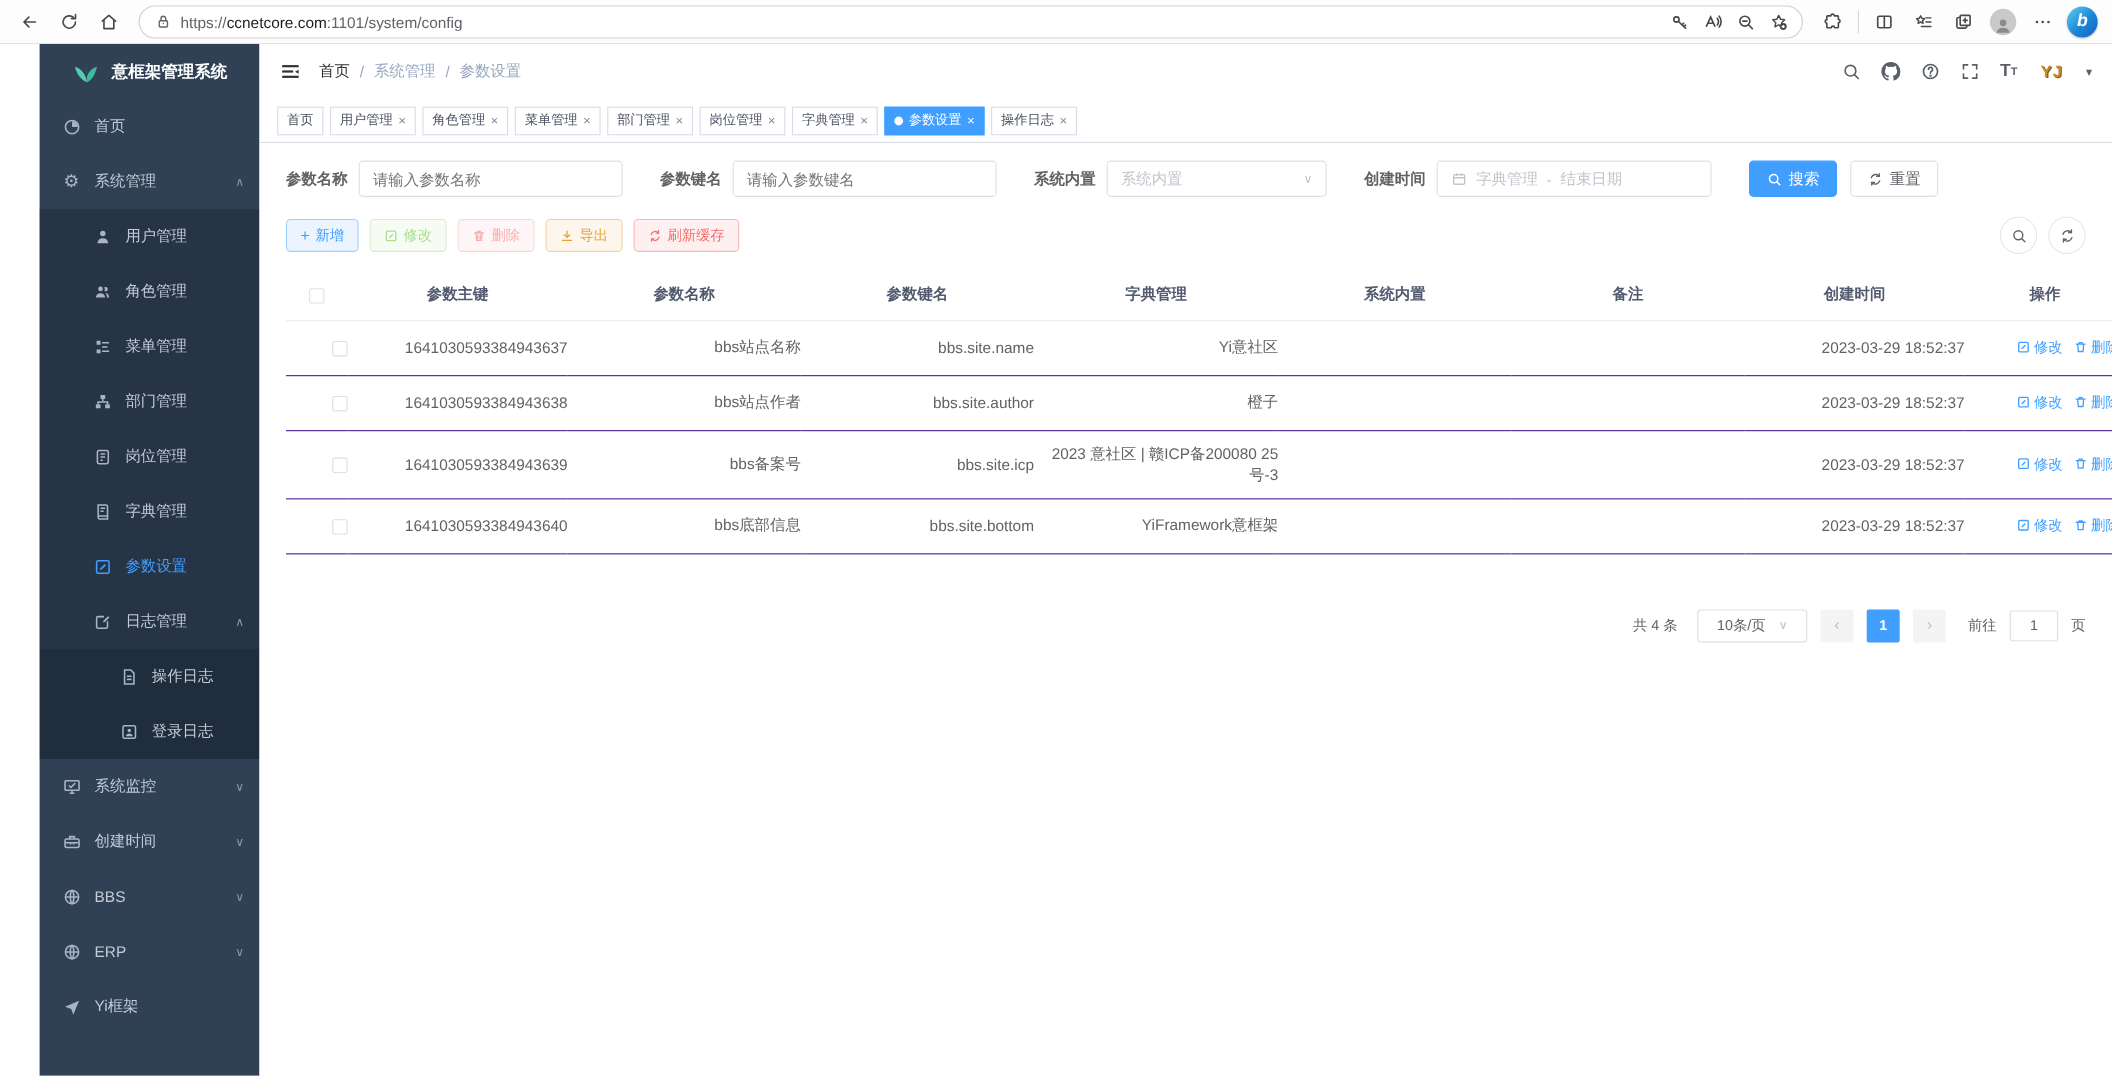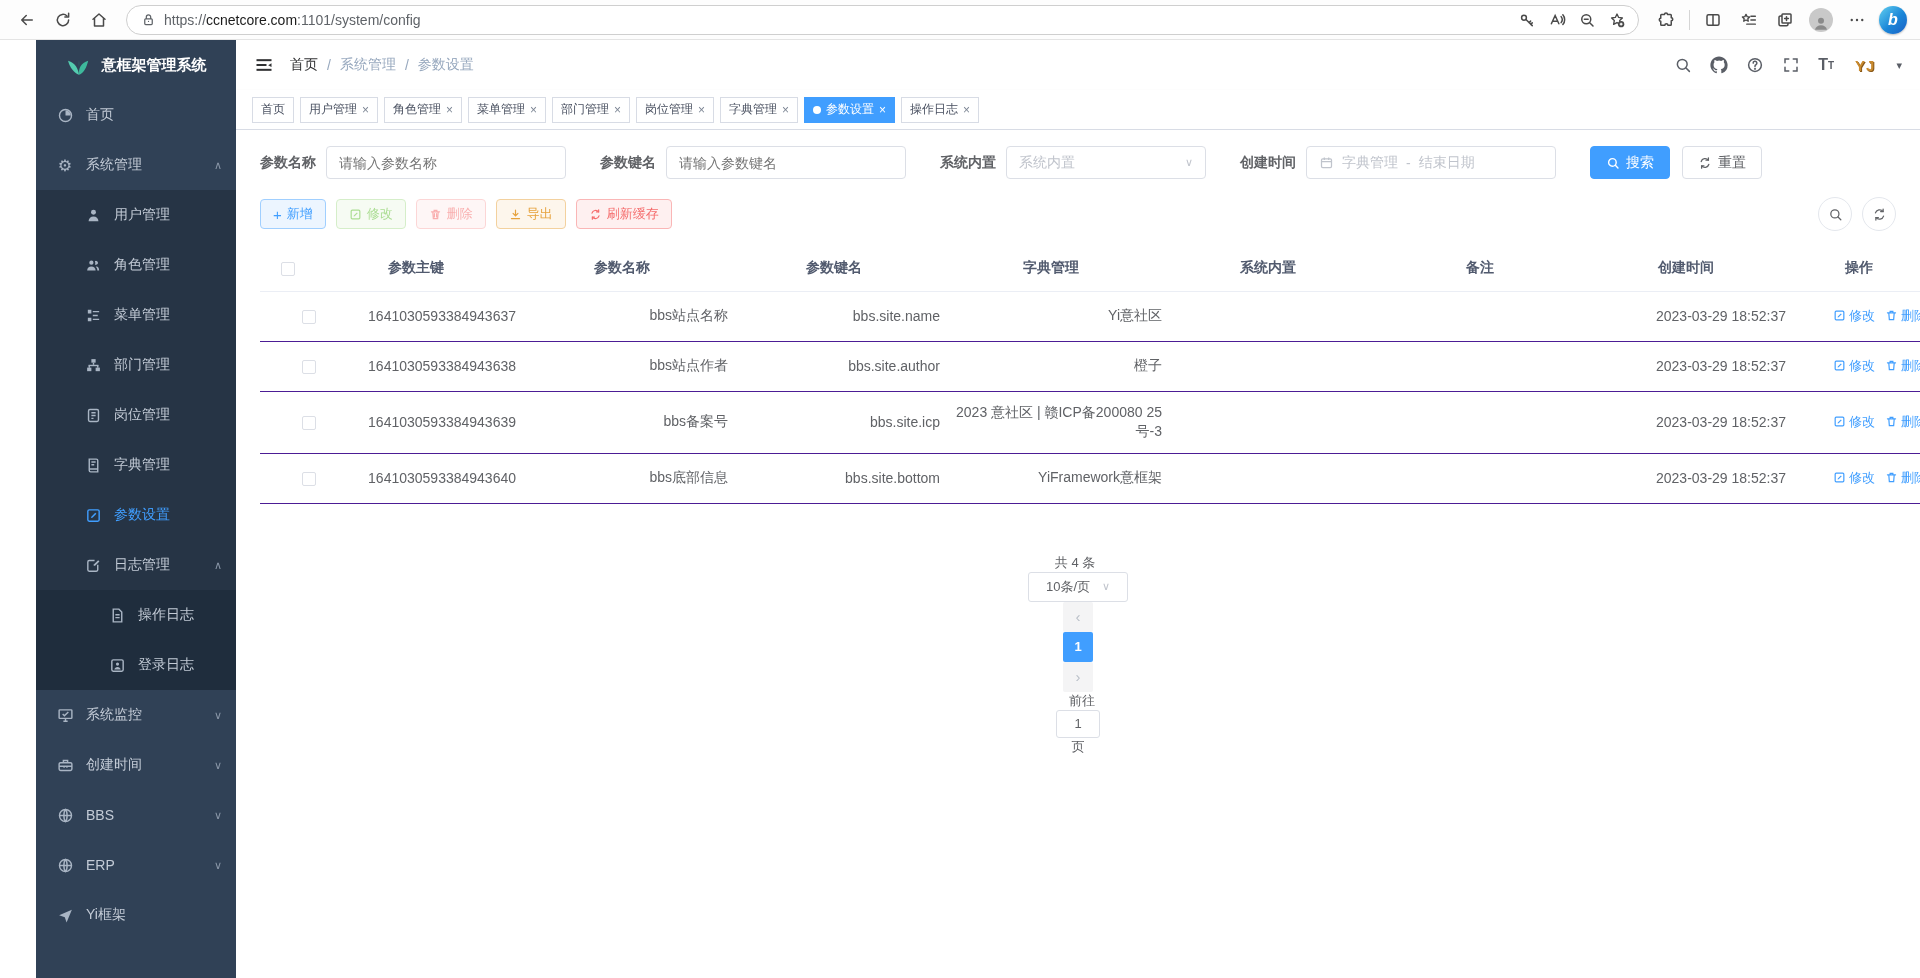"共 4 条" .pager { flex-direction: column -> none; gap: 0 -> 12px }
